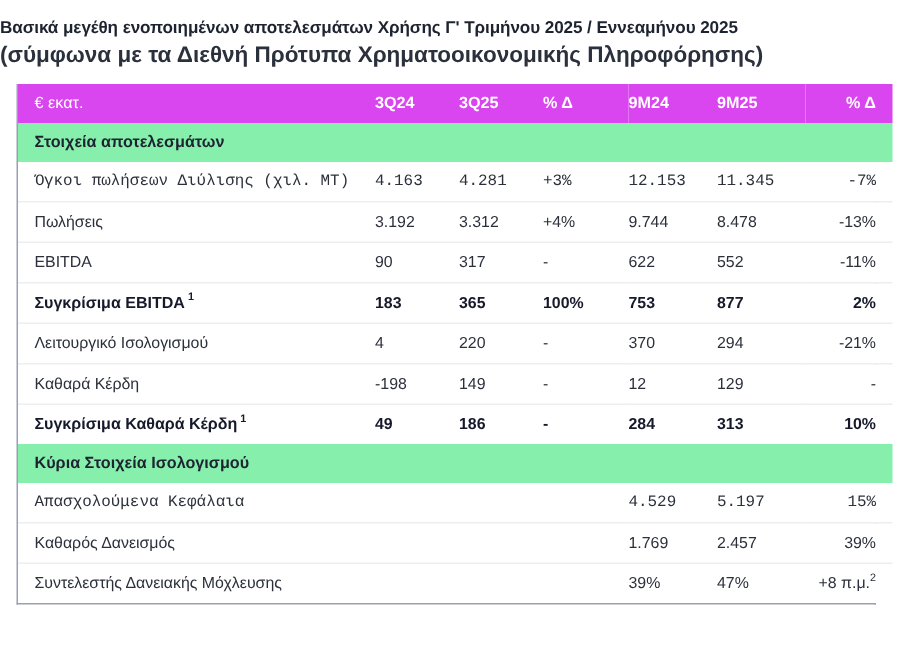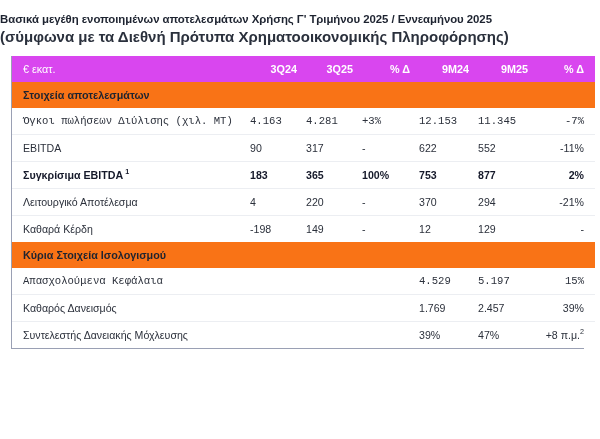"3Q24" thead th.h-num { text-align: right -> left }
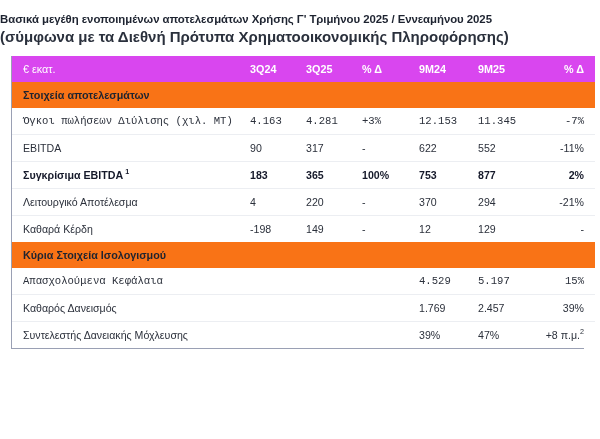"Στοιχεία αποτελεσμάτων" tr.section td { background: #f97316 -> #86efac }
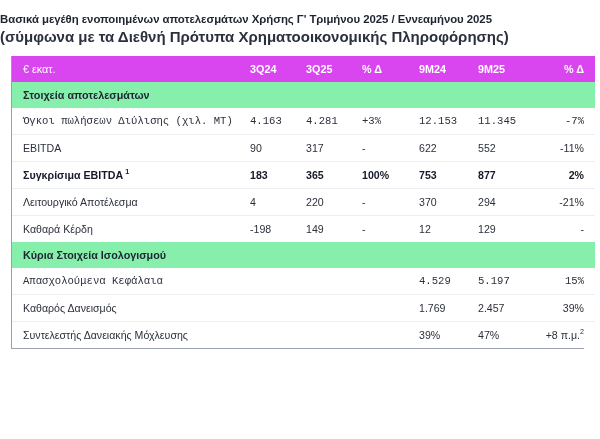"Πωλήσεις" tr.row { html: none -> <tr> <td>Πωλήσεις</td> <td>3.192</td> <td>3.312</td> <td>+4%</td> <td>9.744</td> <td>8.478</td> <td>-13%</td> </tr> }
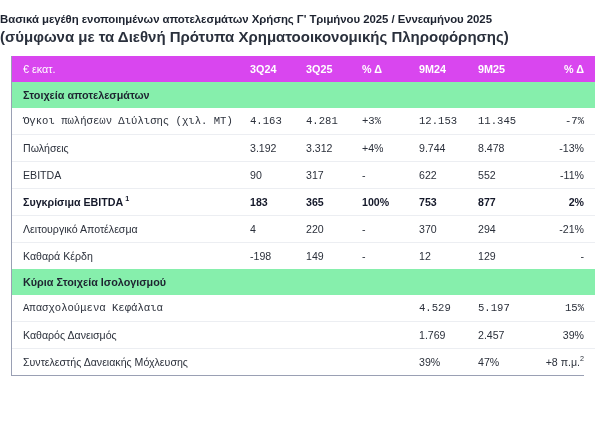"Λειτουργικό Αποτέλεσμα" td.label { text: Αποτέλεσμα -> Ισολογισμού }
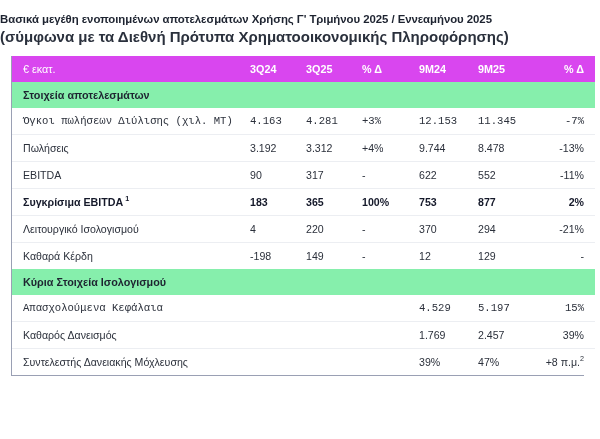"Συγκρίσιμα Καθαρά Κέρδη 1" tr.row { html: none -> <tr> <td>Συγκρίσιμα Καθαρά Κέρδη<sup>1</sup></td> <td>49</td> <td>186</td> <td>-</td> <td>284</td> <td>313</td> <td>10%</td> </tr> }
